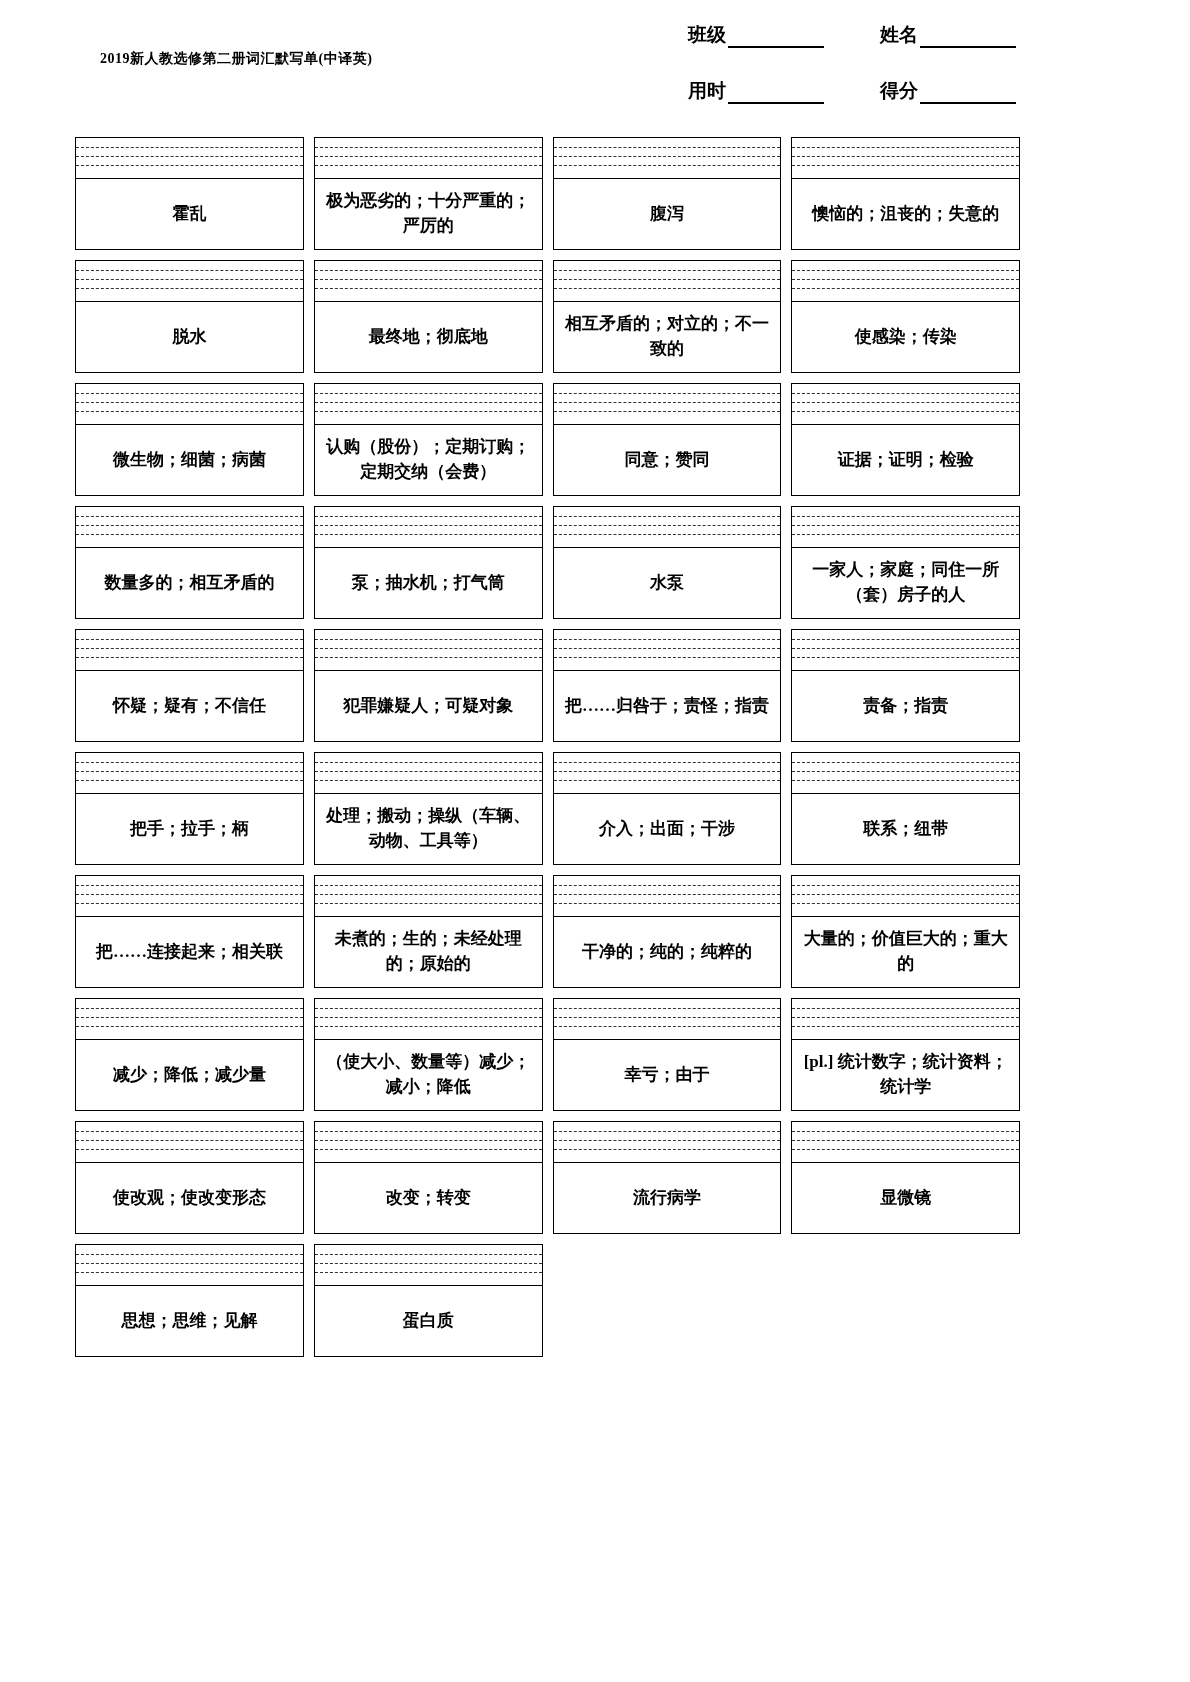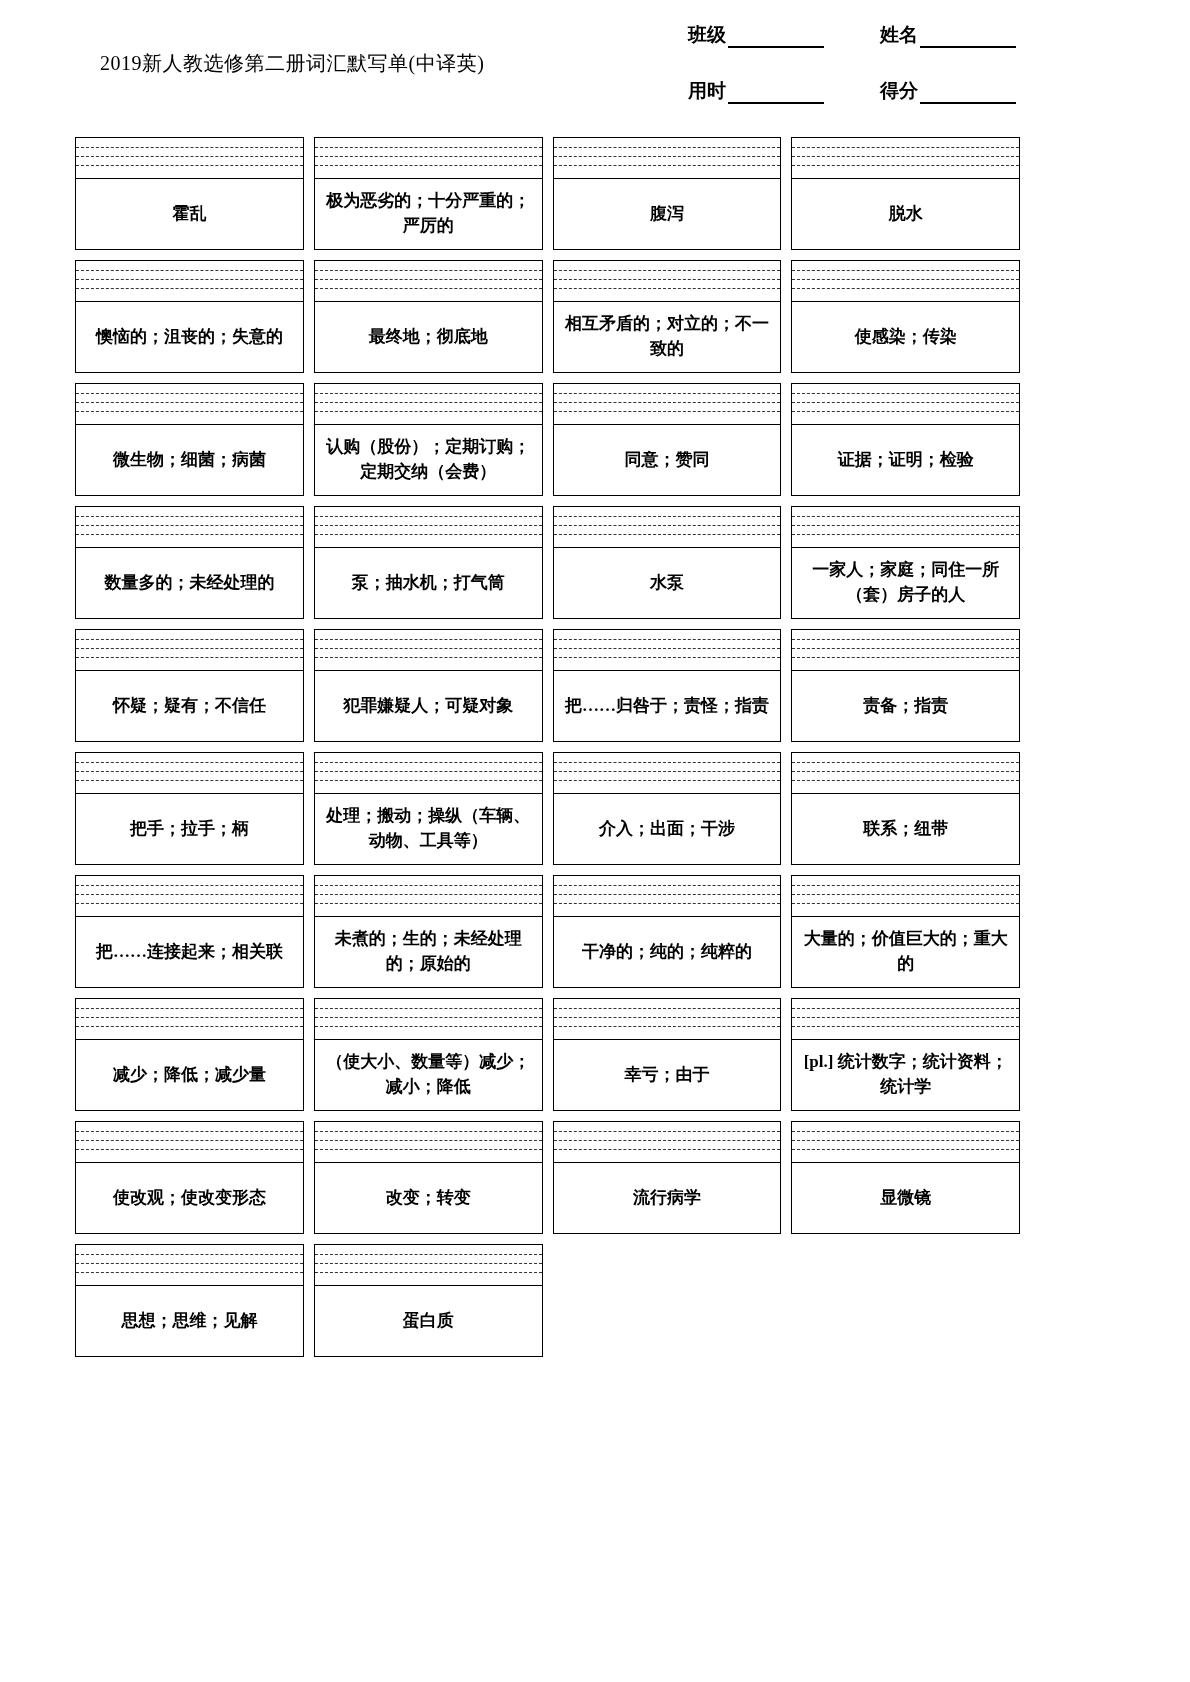"2019新人教选修第二册词汇默写单(中译英)" .title { font-size: 20px -> 14px; font-weight: normal -> bold }
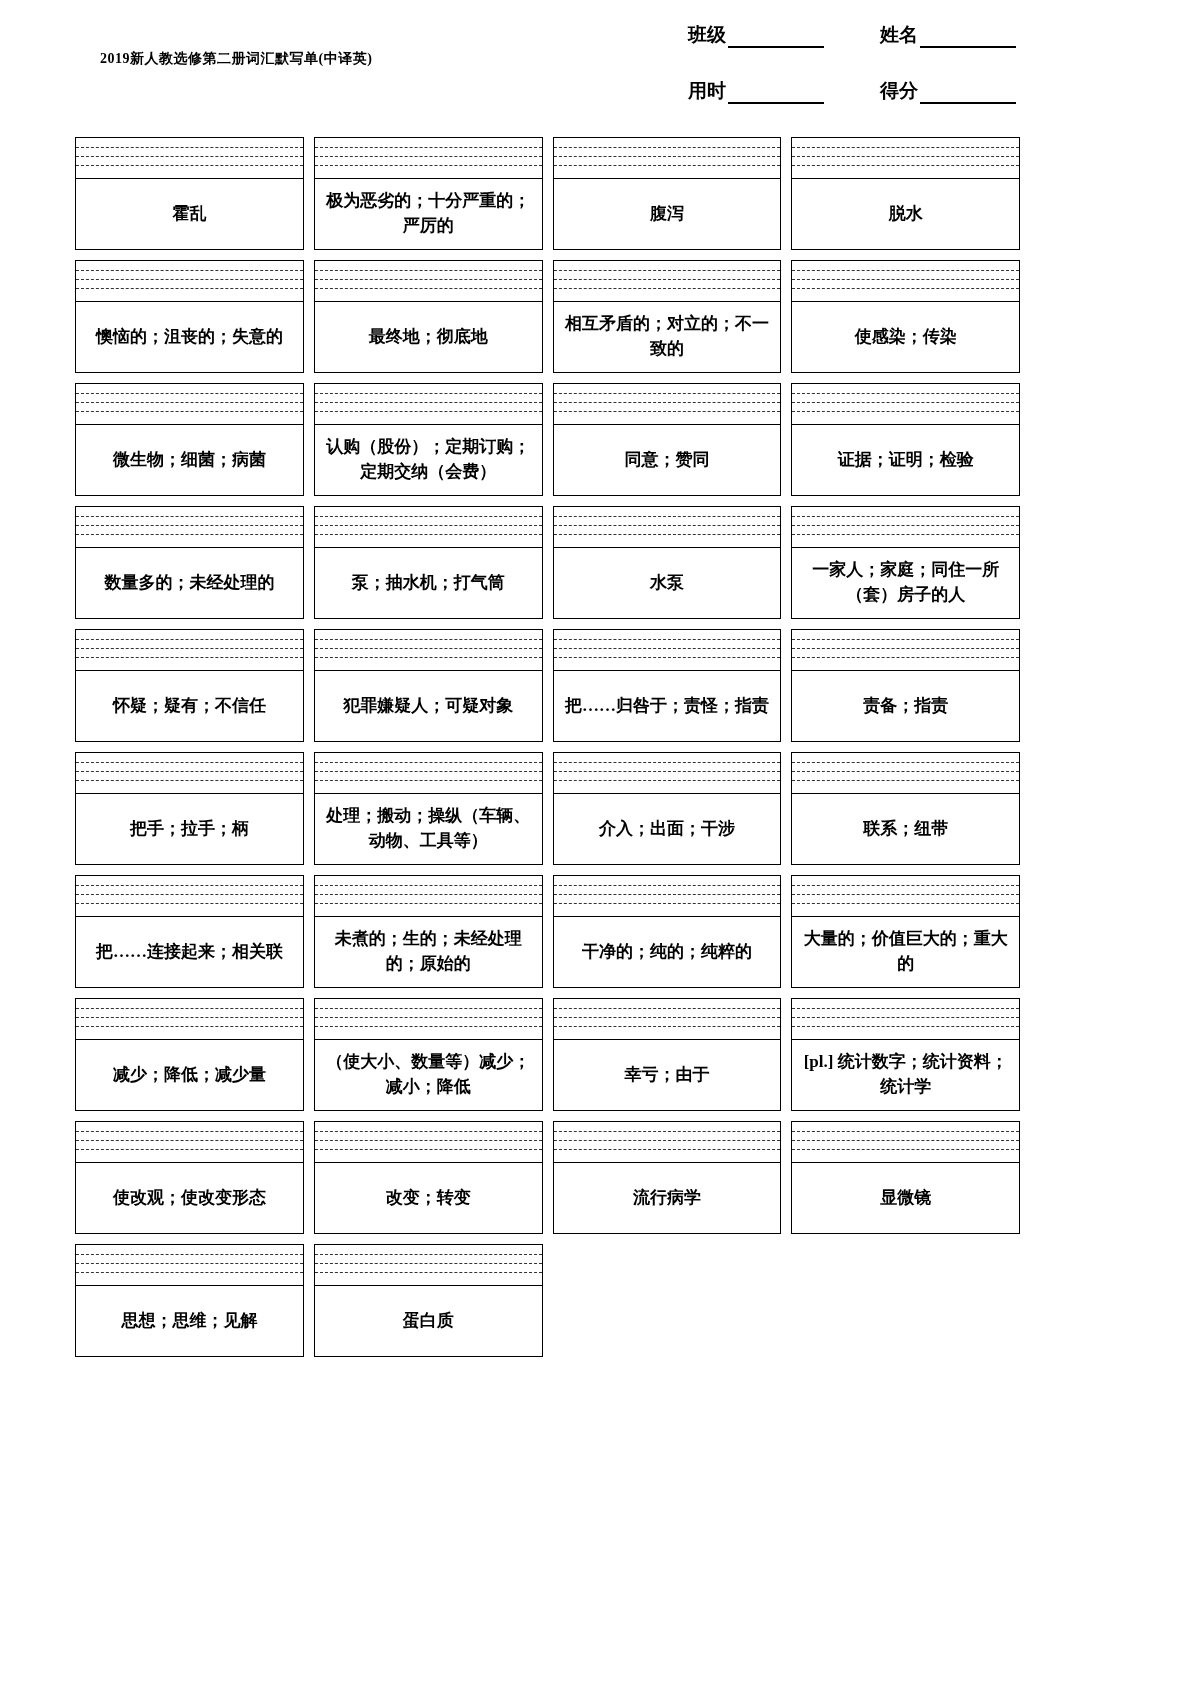"脱水" div.cell { order: before "懊恼的；沮丧的；失意的" -> after "懊恼的；沮丧的；失意的" }
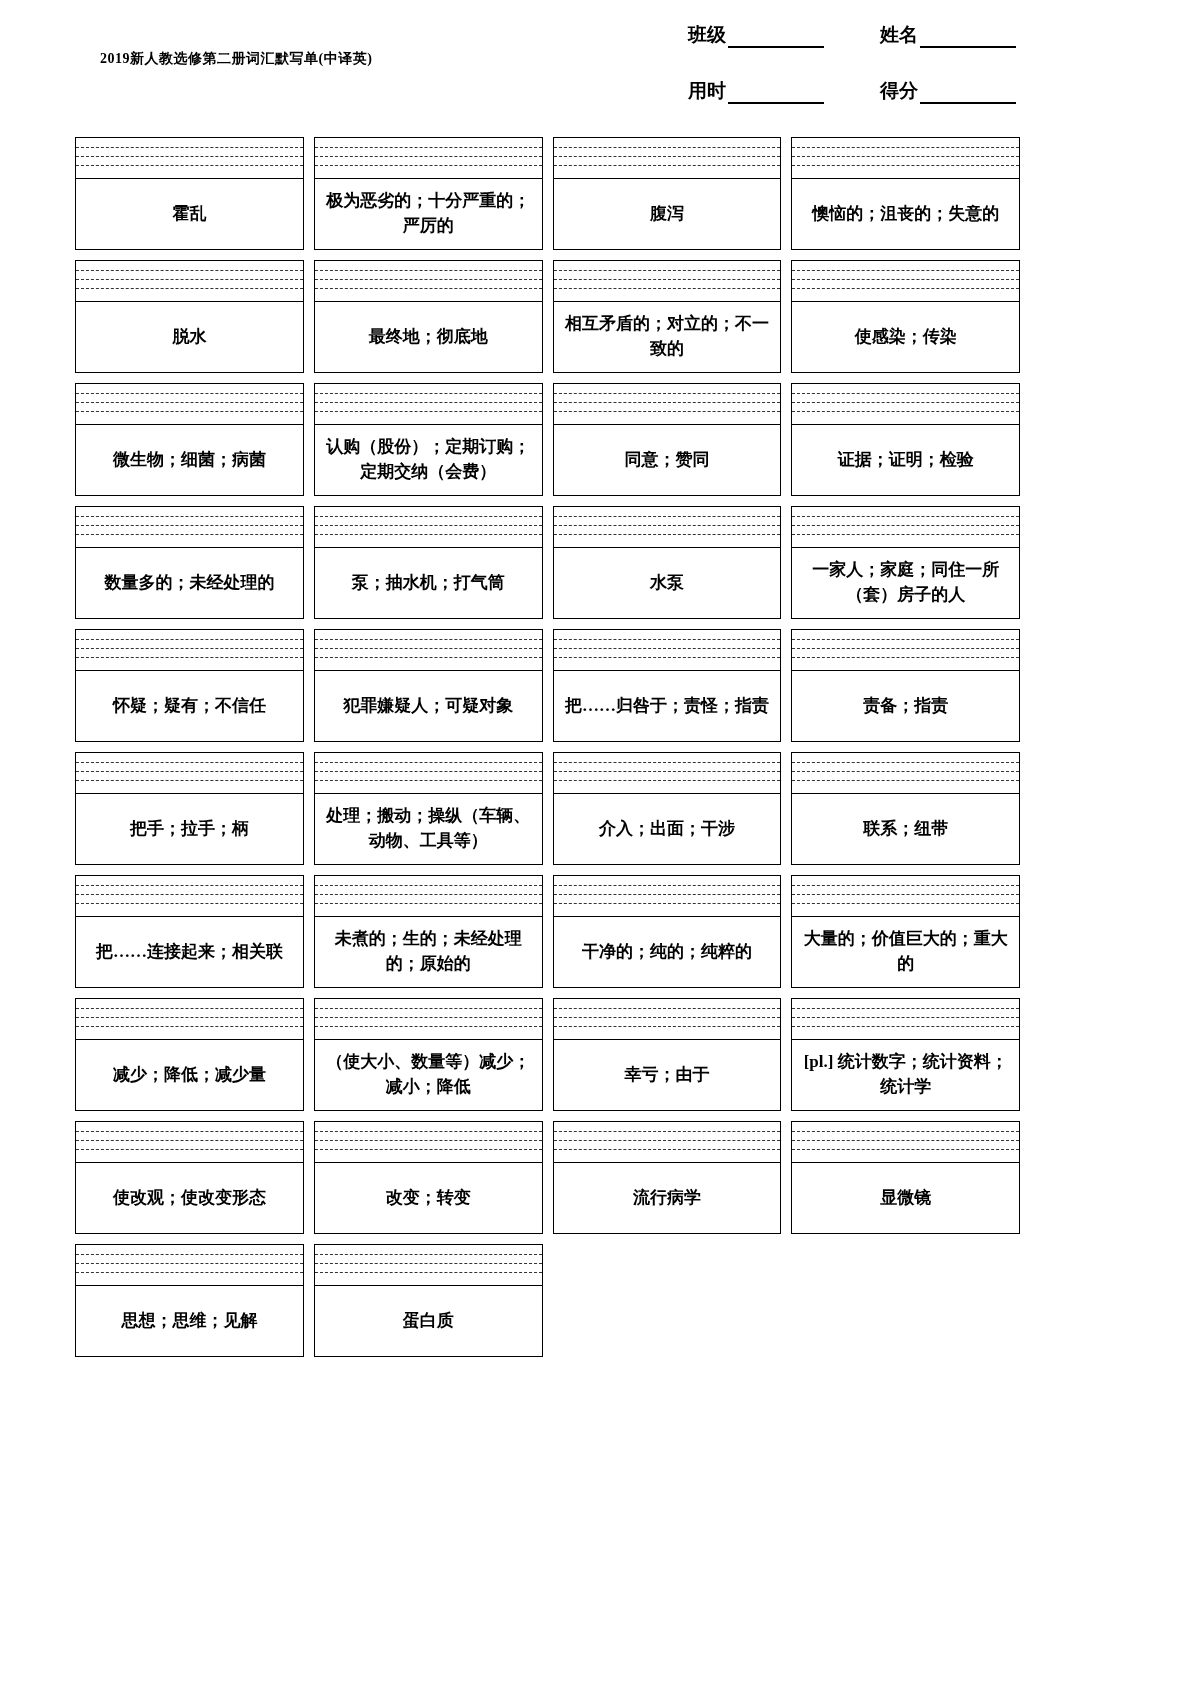"数量多的；未经处理的" span.txt { text: 未经处理 -> 相互矛盾 }
